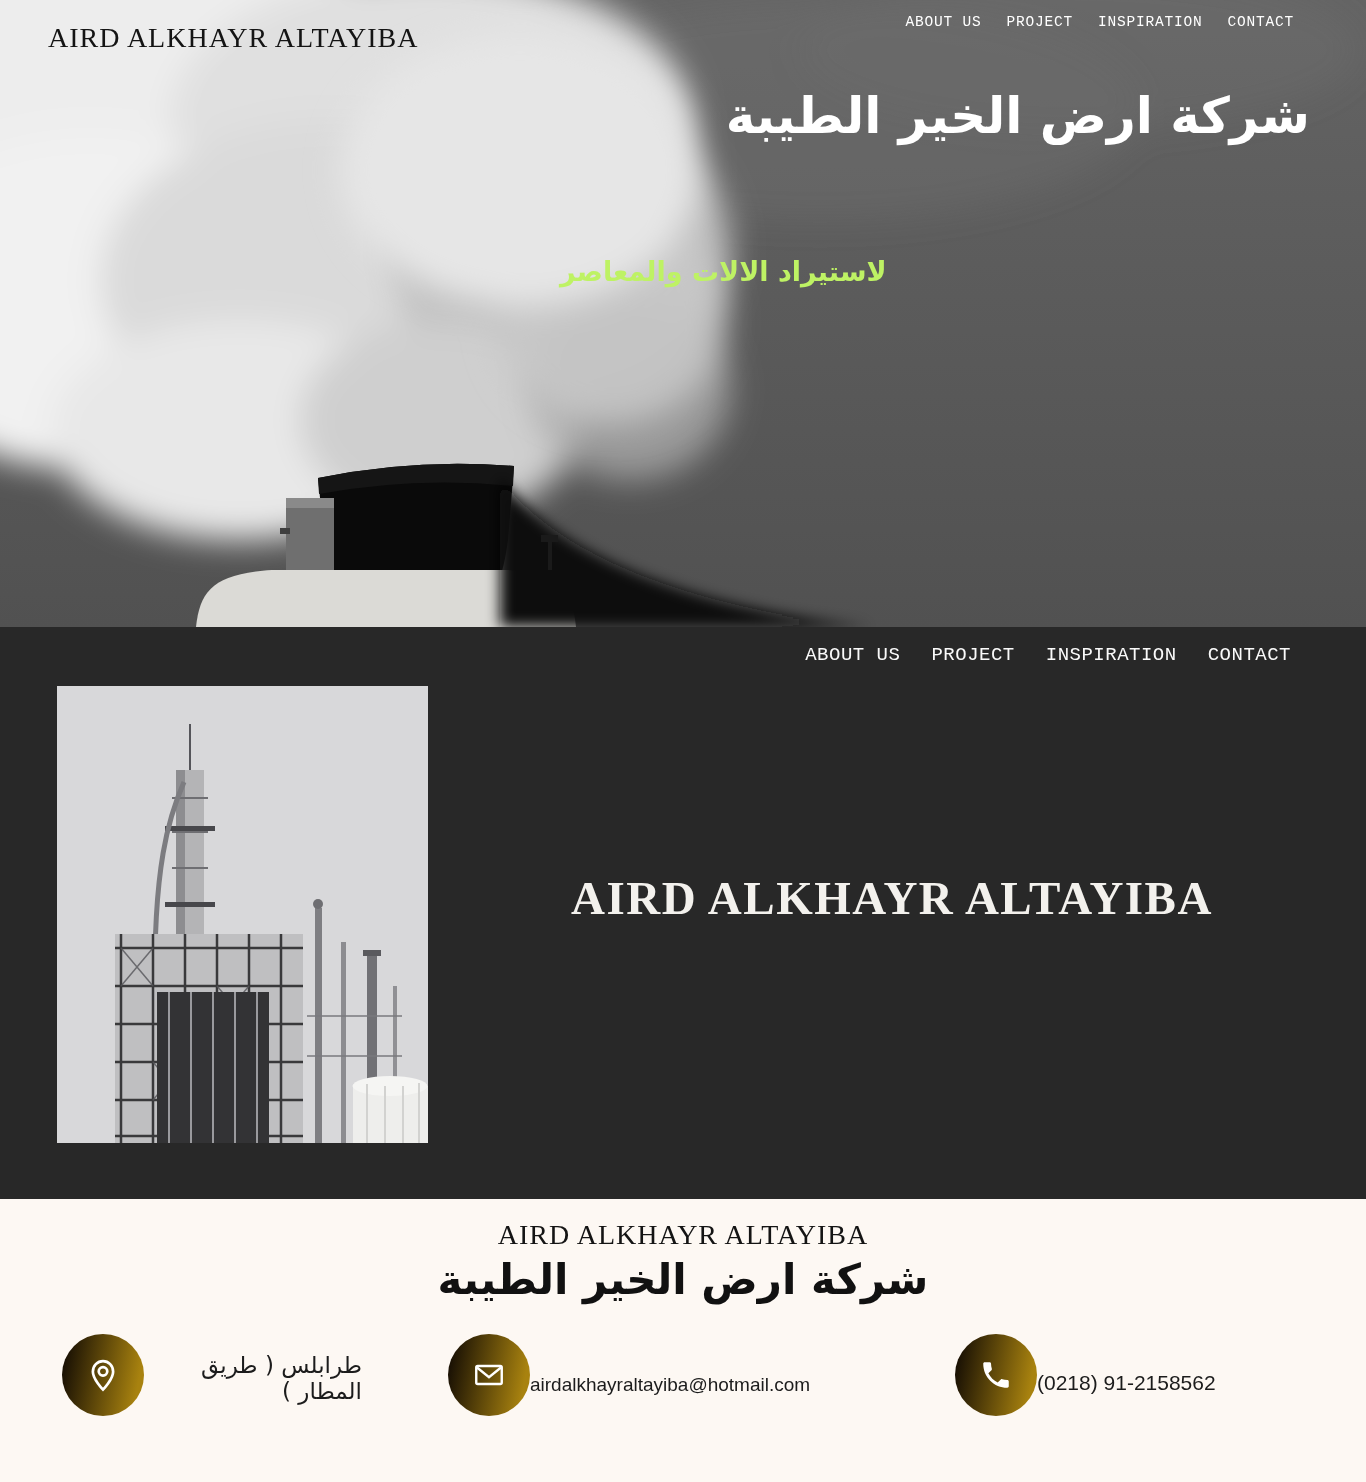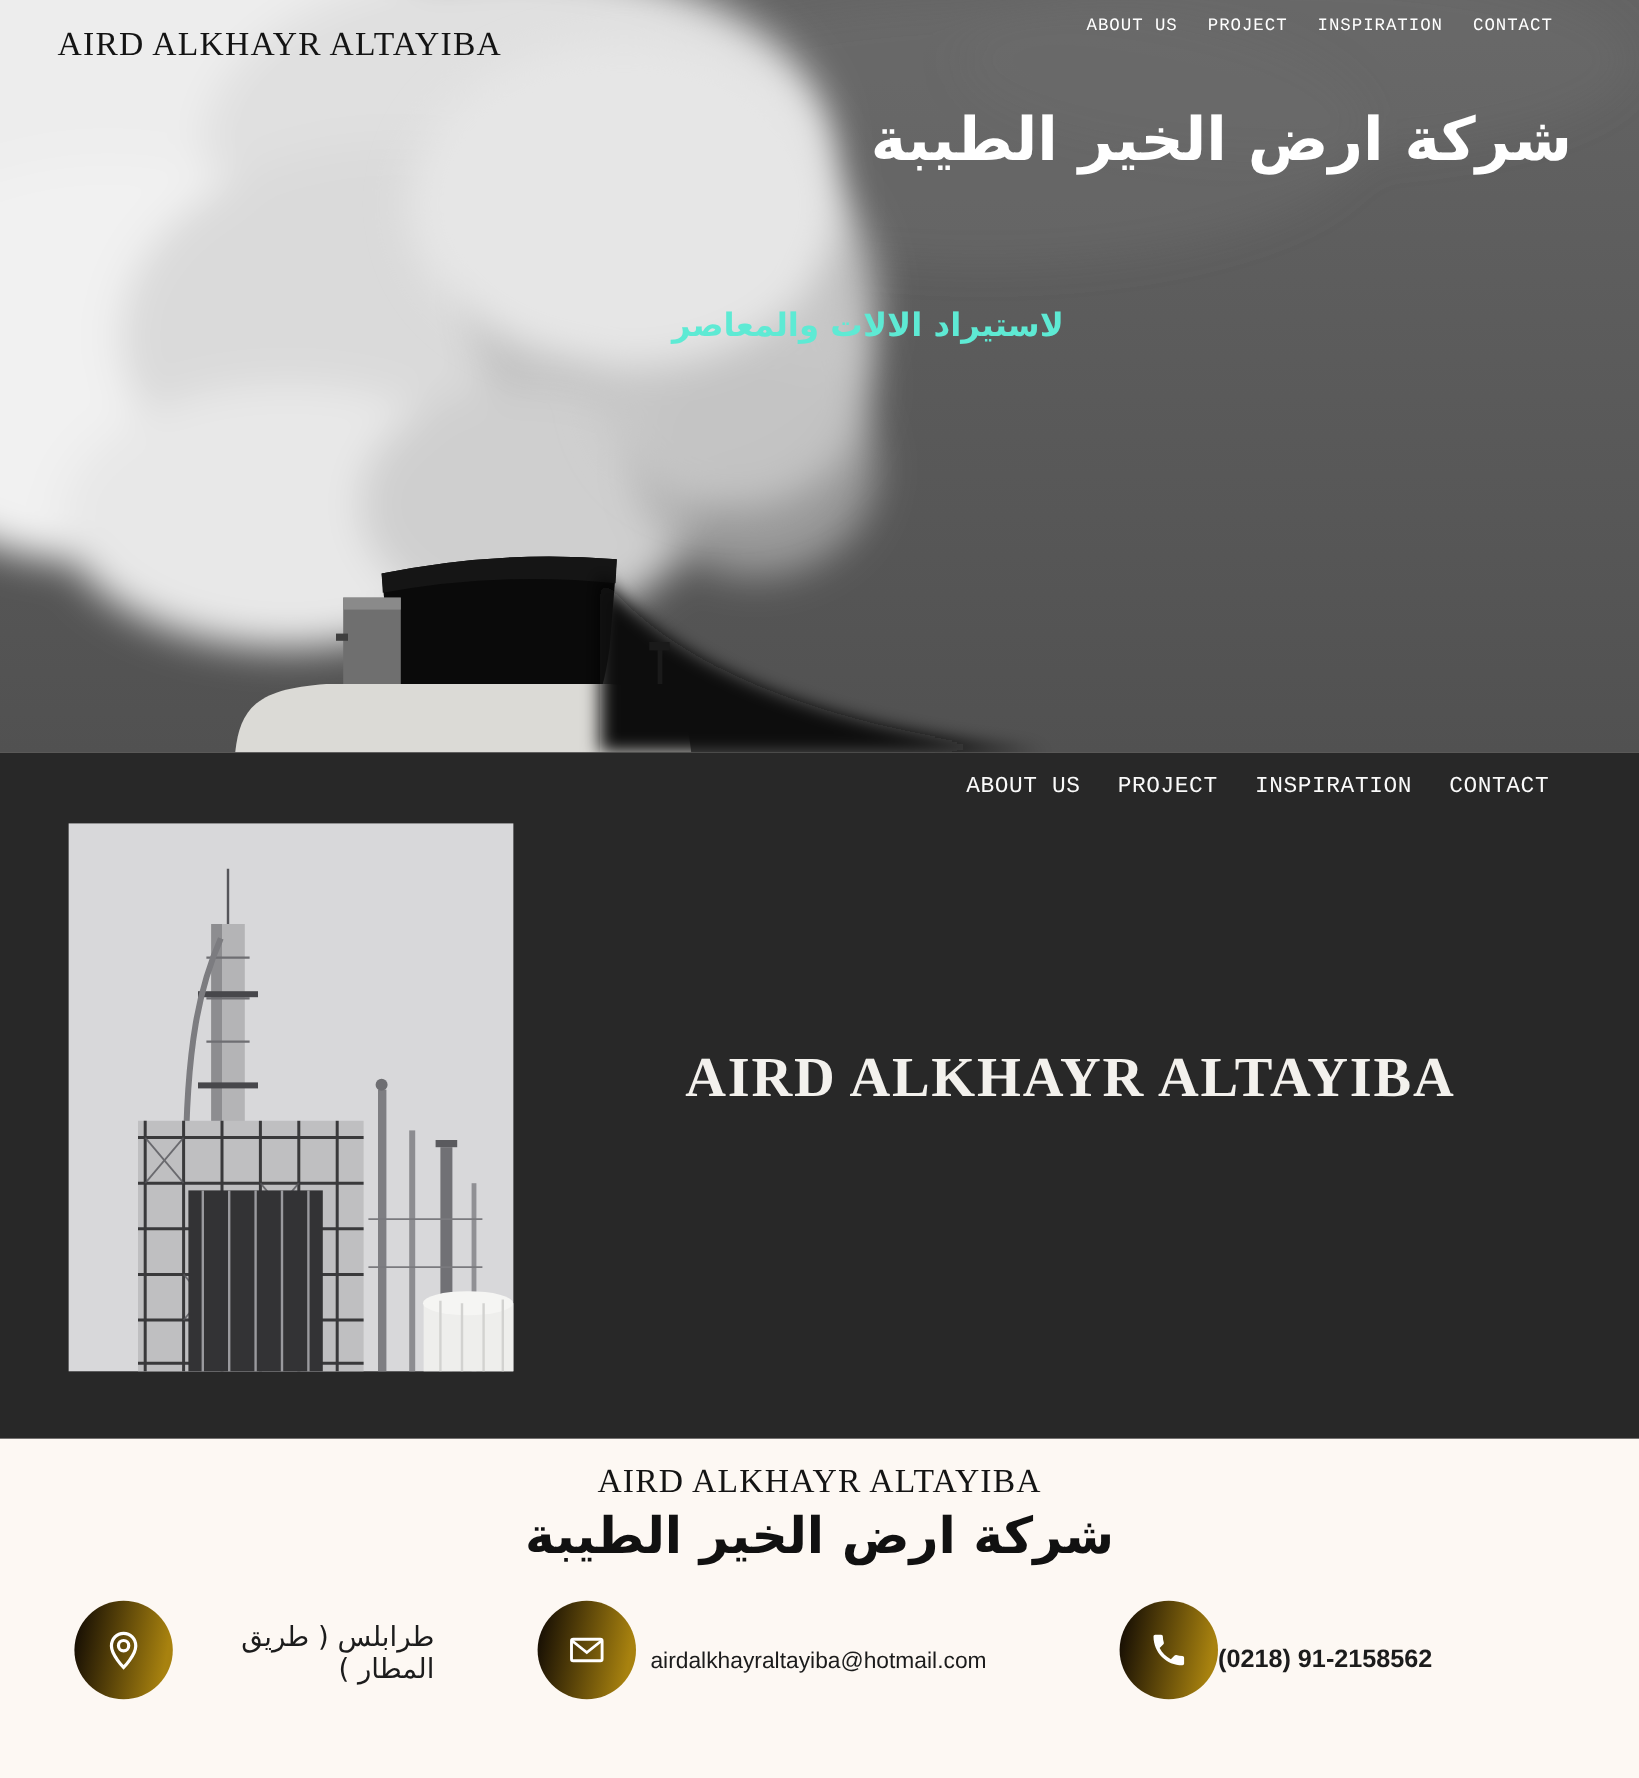"لاستيراد الالات والمعاصر" .hero-tagline { color: #5eead4 -> #bef264 }
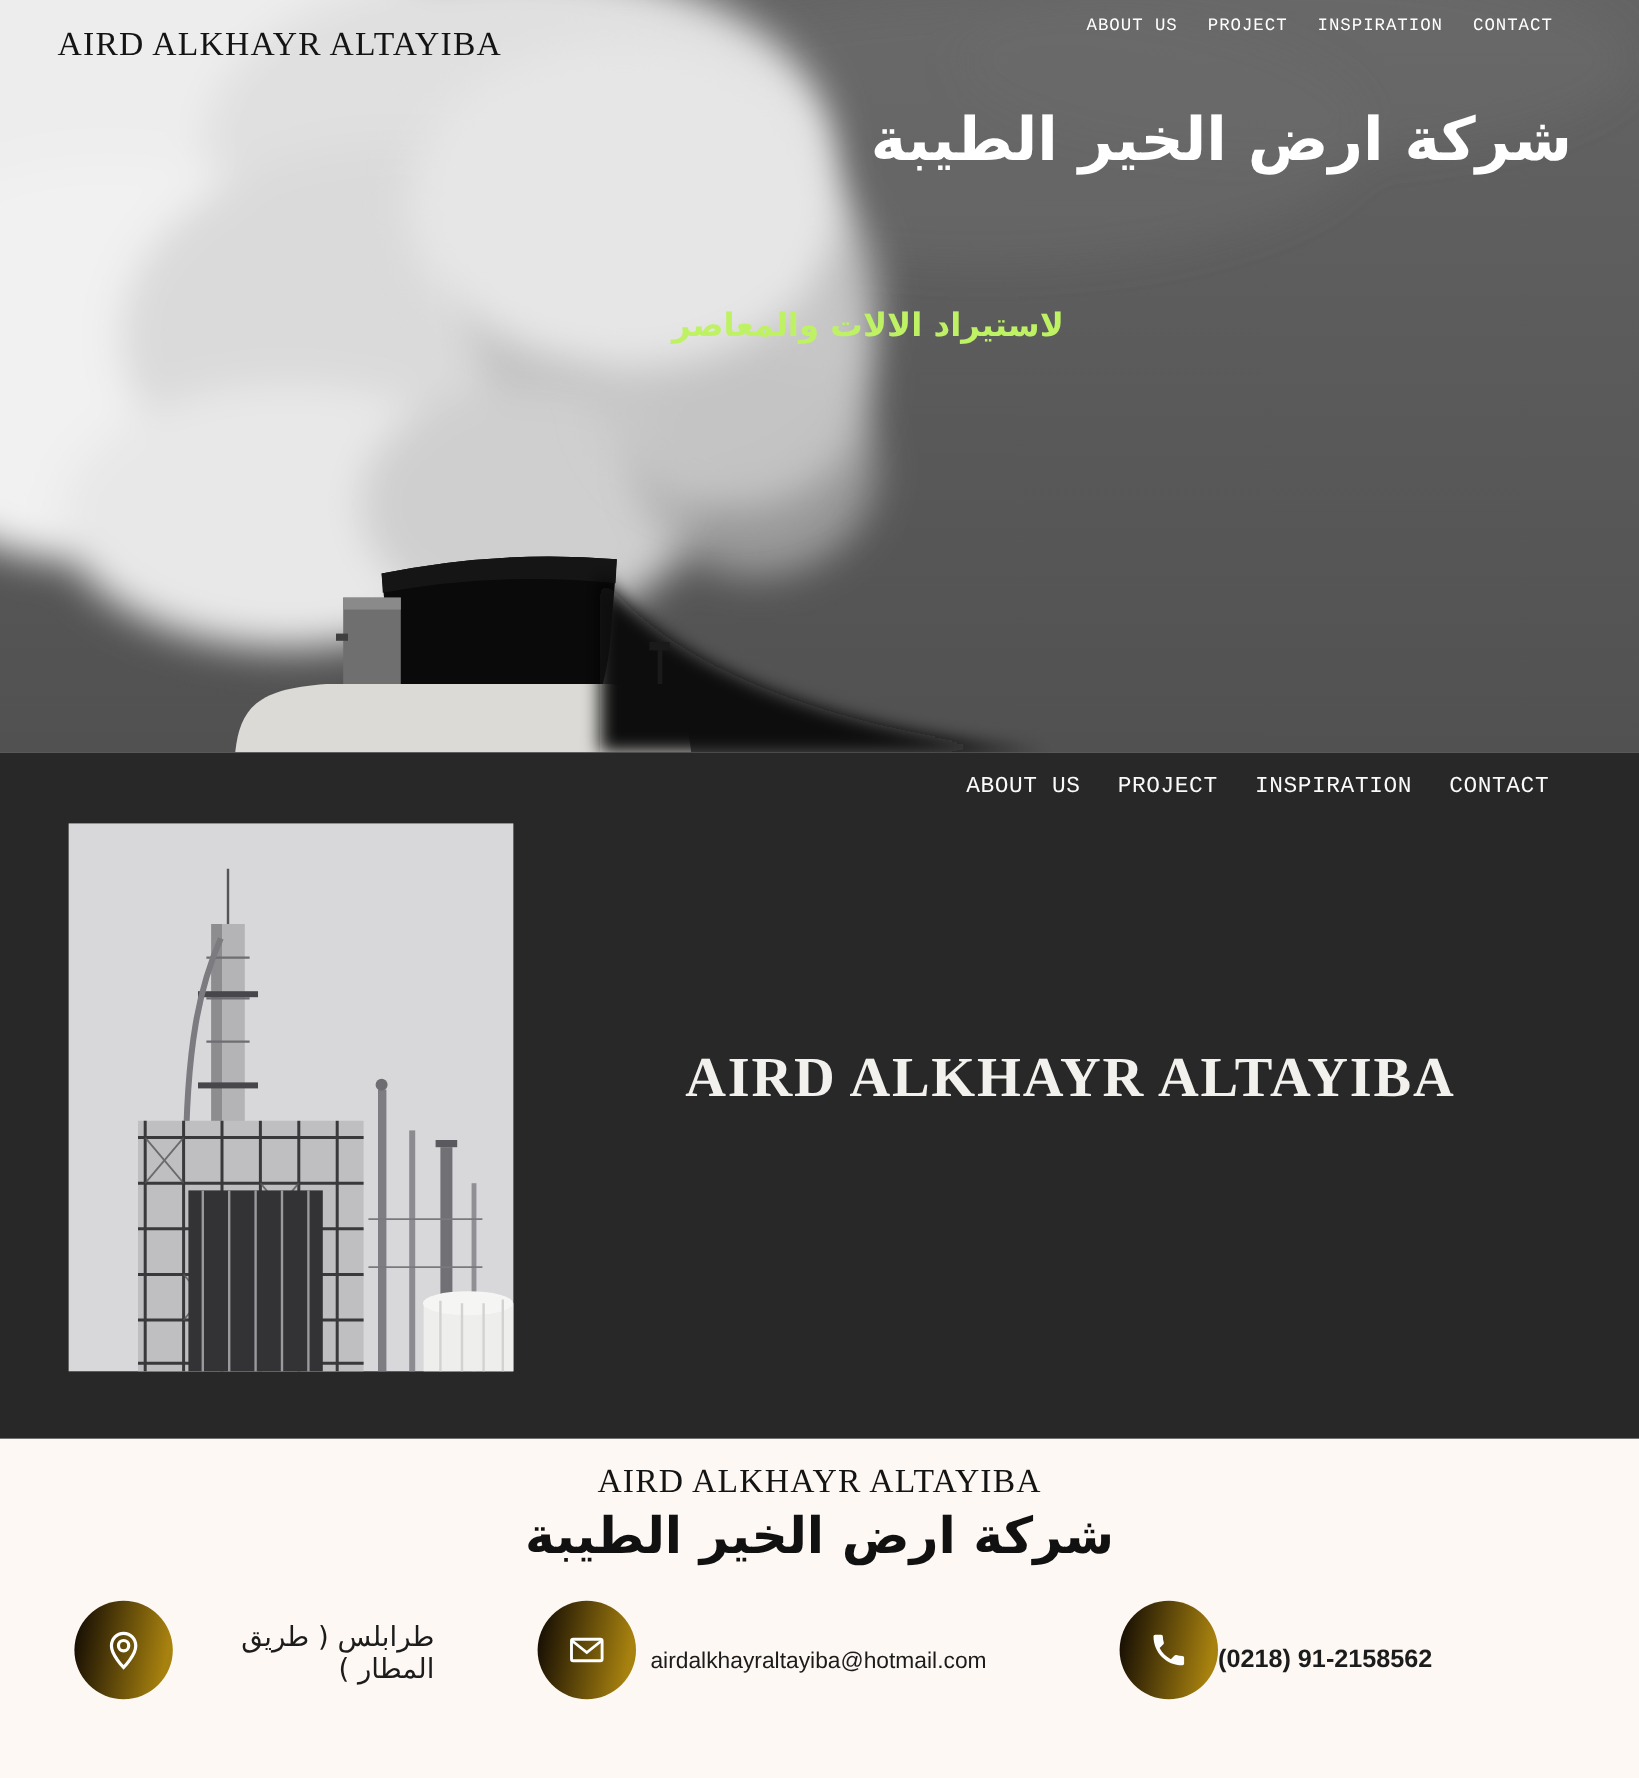"airdalkhayraltayiba@hotmail.com" .contact--email { gap: 12px -> none }
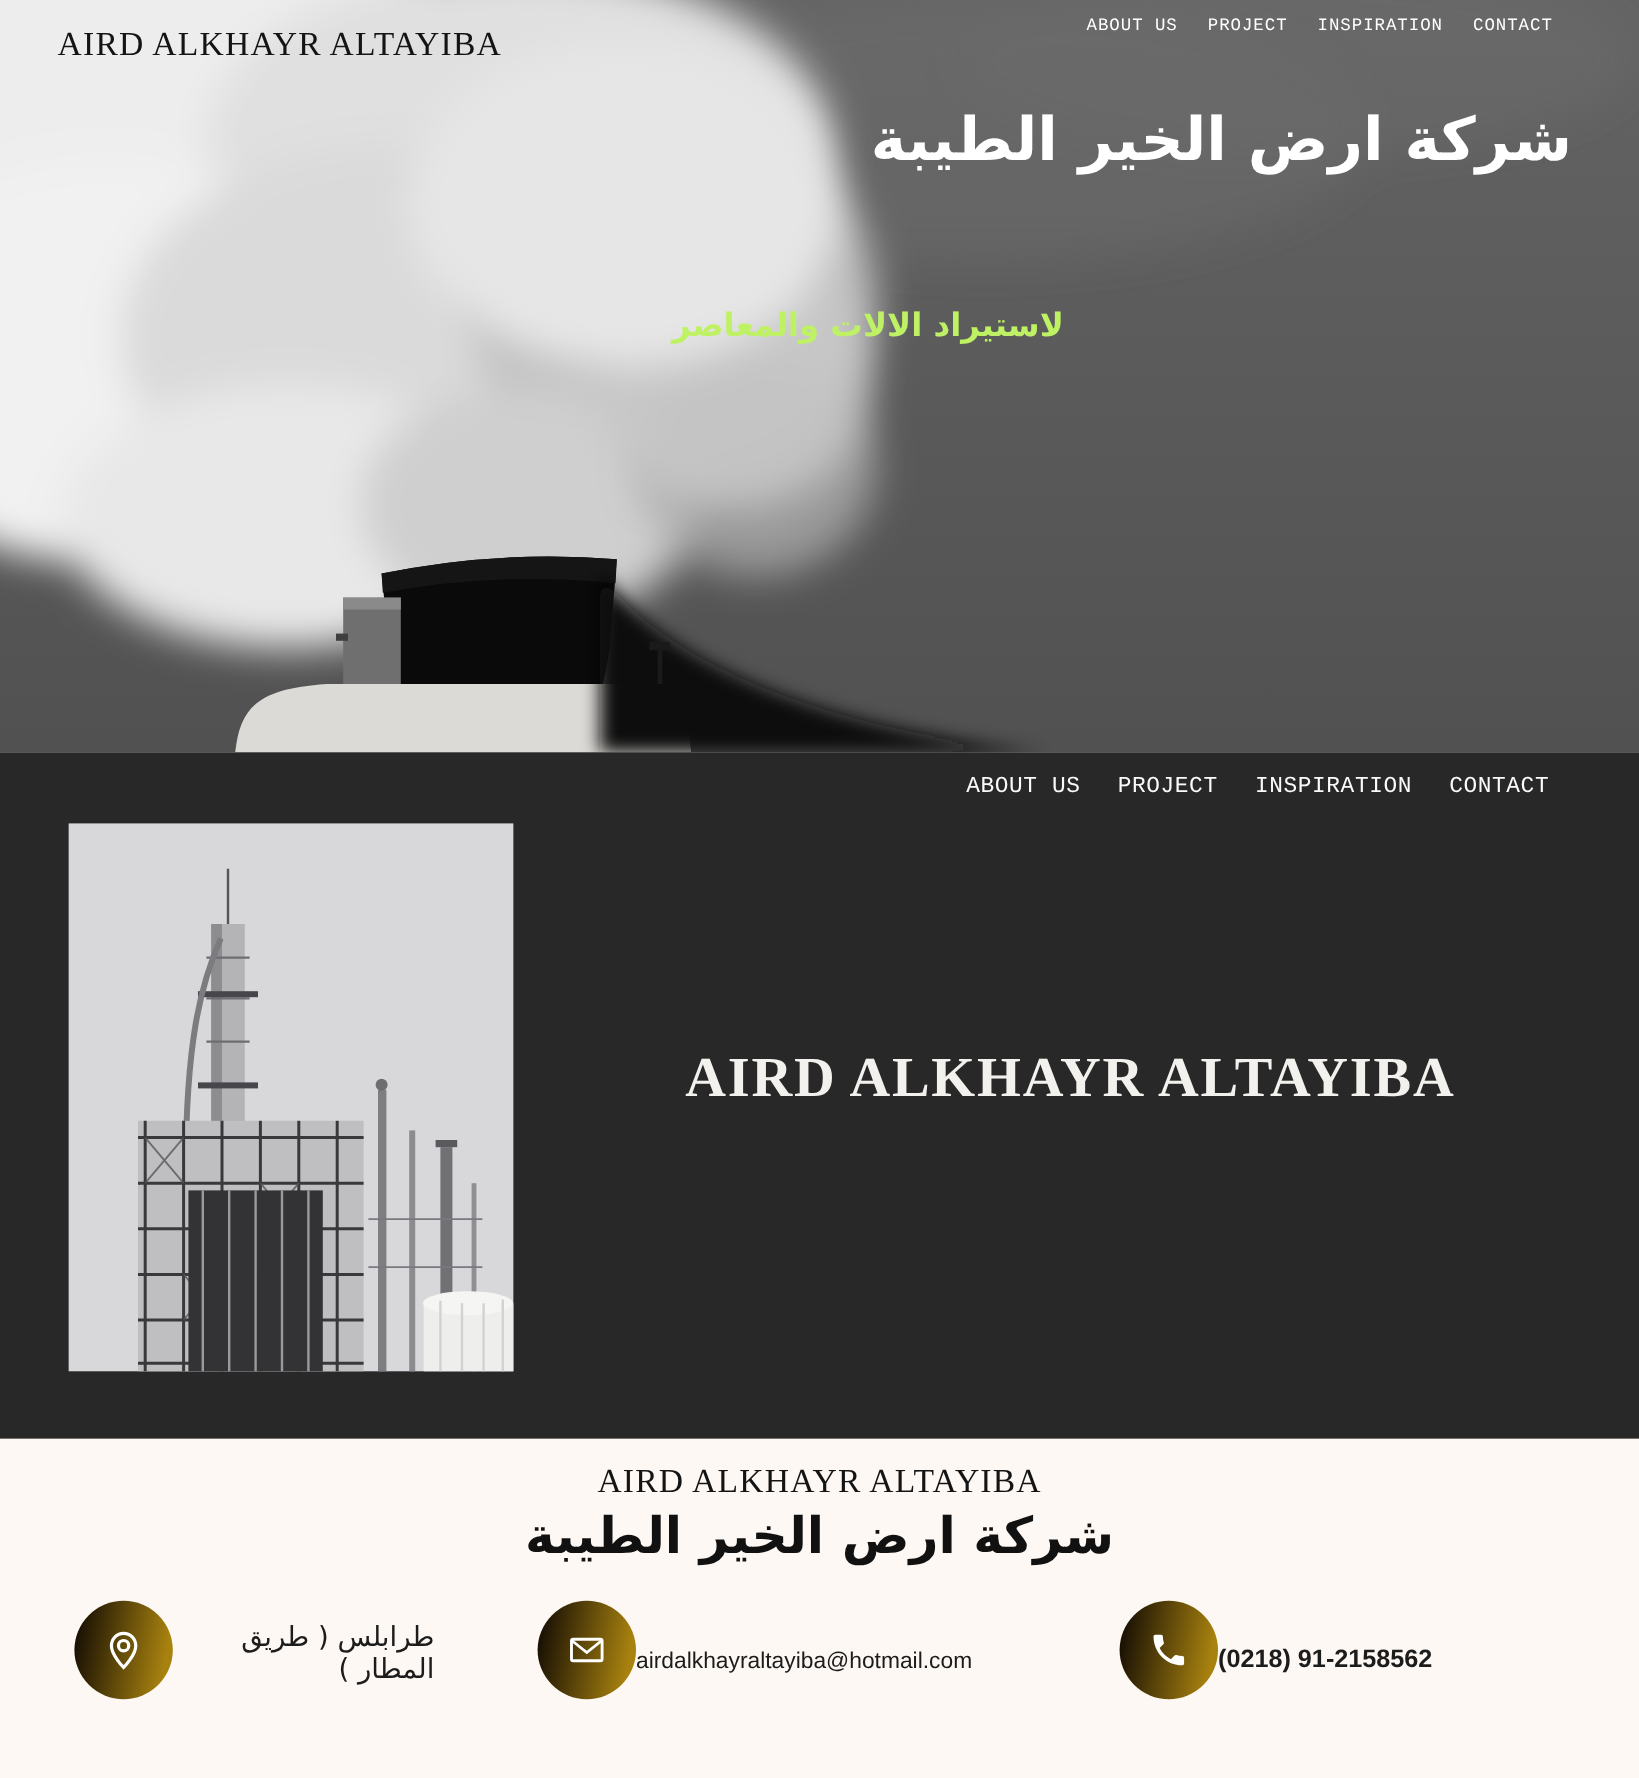"(0218) 91-2158562" .contact--phone { font-weight: bold -> none; left: 933px -> 955px }
